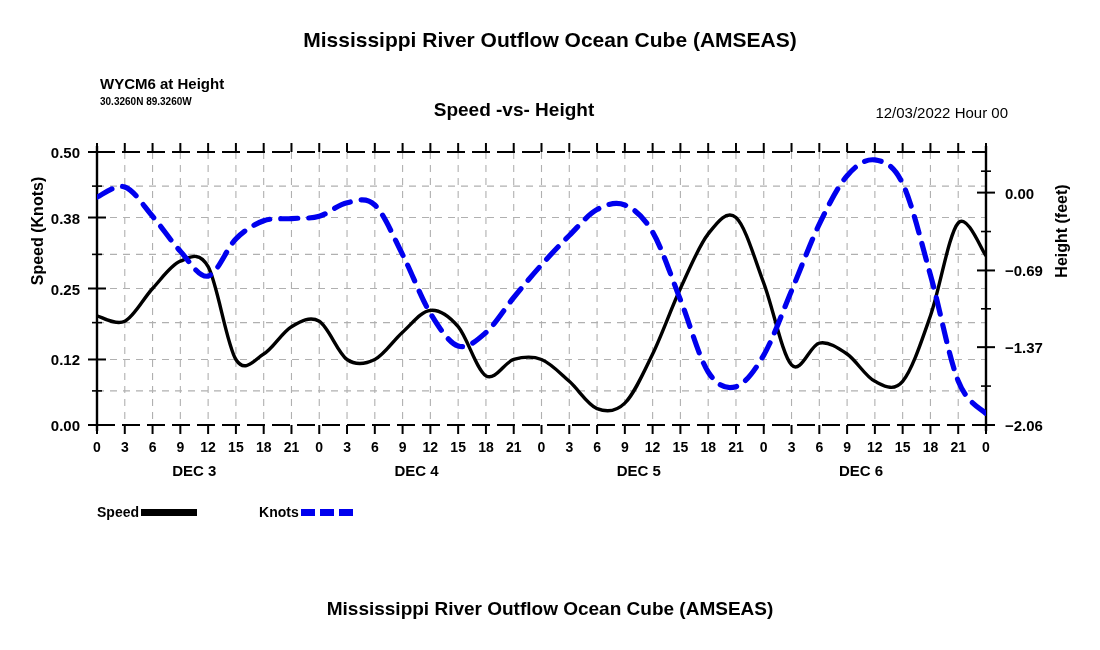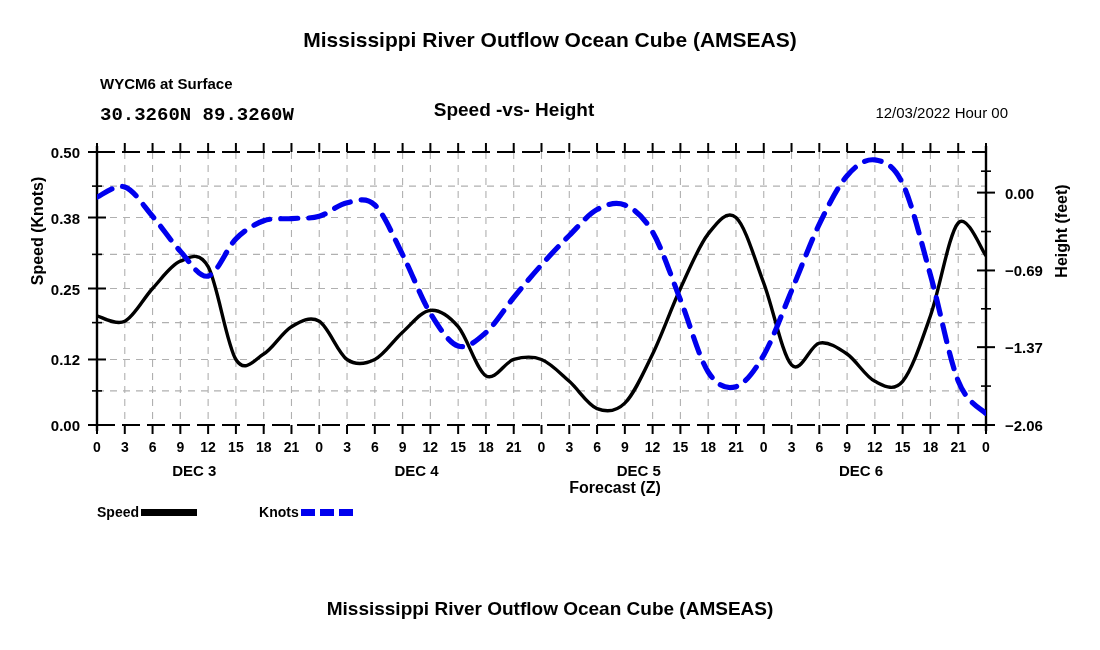"WYCM6 at Surface" div.station-name { text: Surface -> Height }
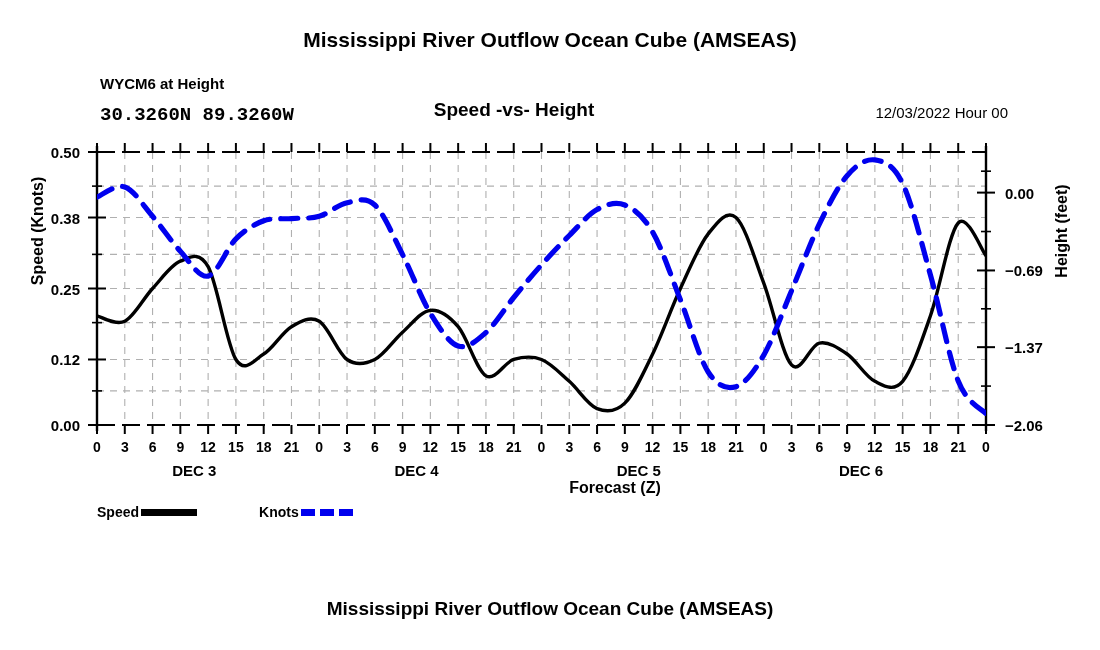"30.3260N 89.3260W" .station-coords { font-family: Liberation Mono, monospace -> none; font-size: 19px -> 10px; top: 104px -> 96px }
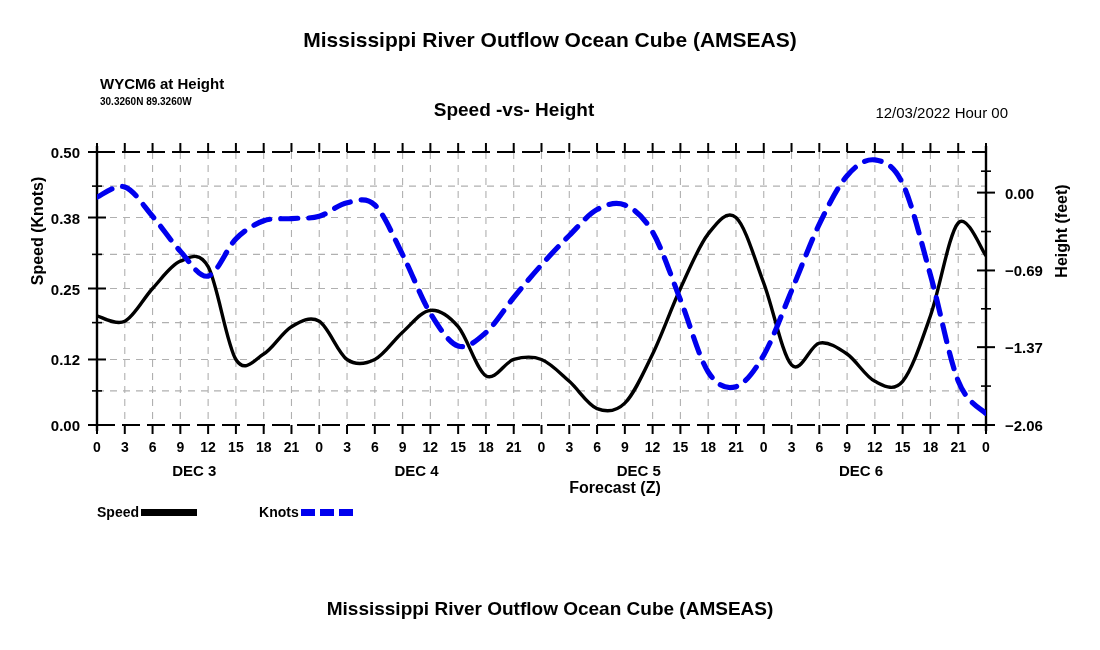"Forecast (Z)" div.xlabel { html: <div><span>Forecast (Z)</span></div> -> none }
